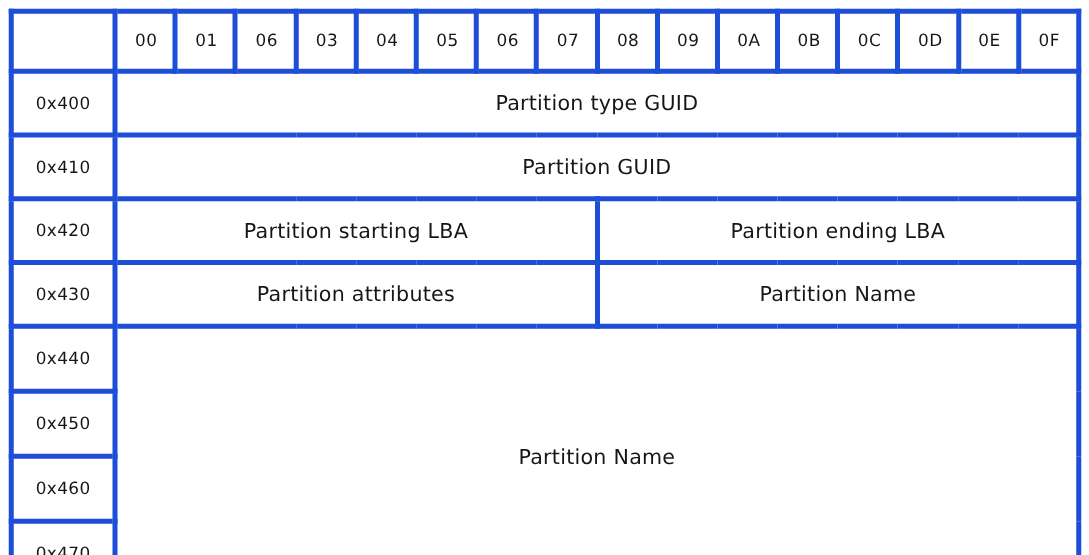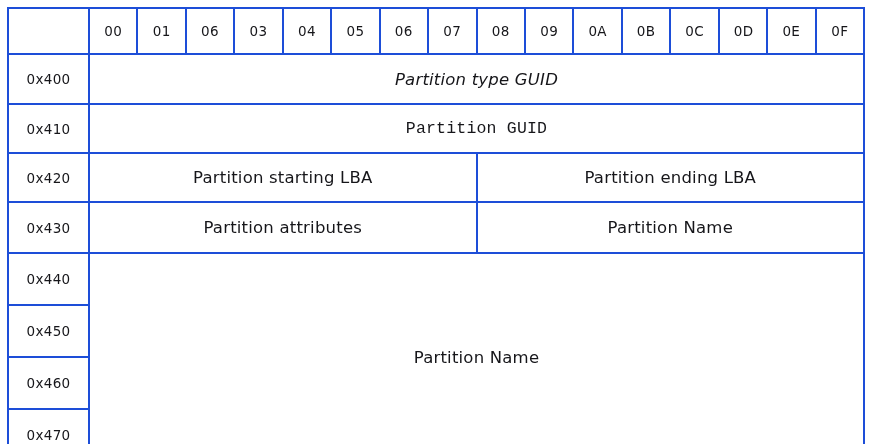"00" #gpt-table td, #gpt-table th { border: 2px solid #1d4ed8 -> 4px solid #1d4ed8 }
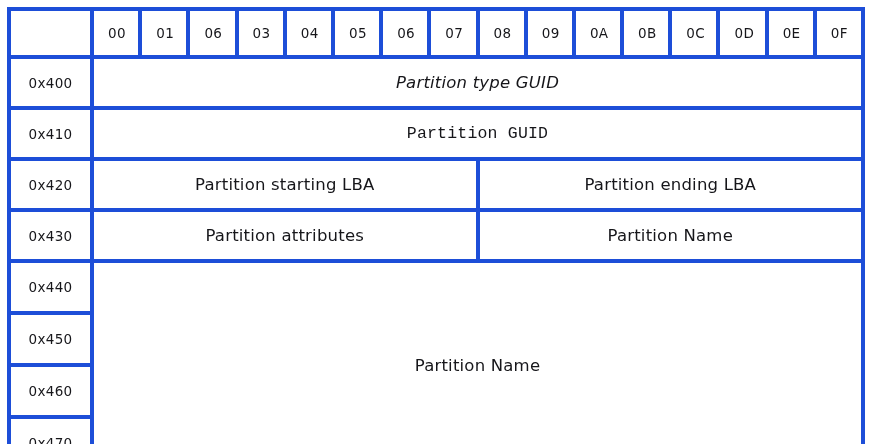"Partition type GUID" .c-type-guid { font-style: italic -> none }
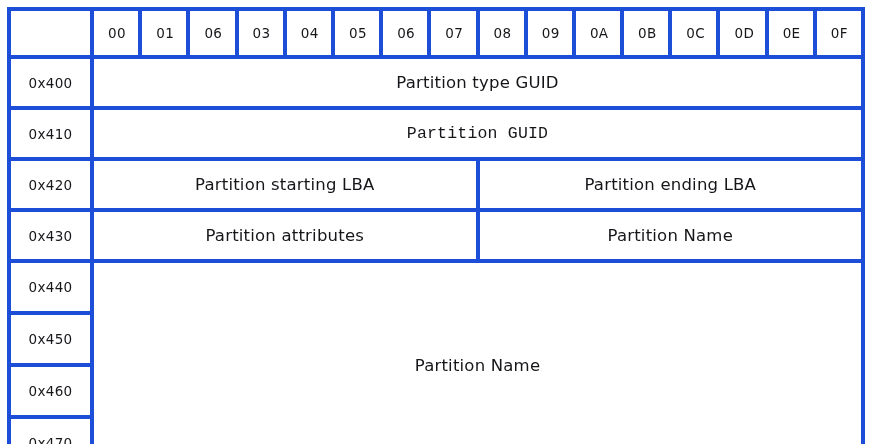"Partition GUID" .c-part-guid { font-family: Liberation Mono, monospace -> none }
